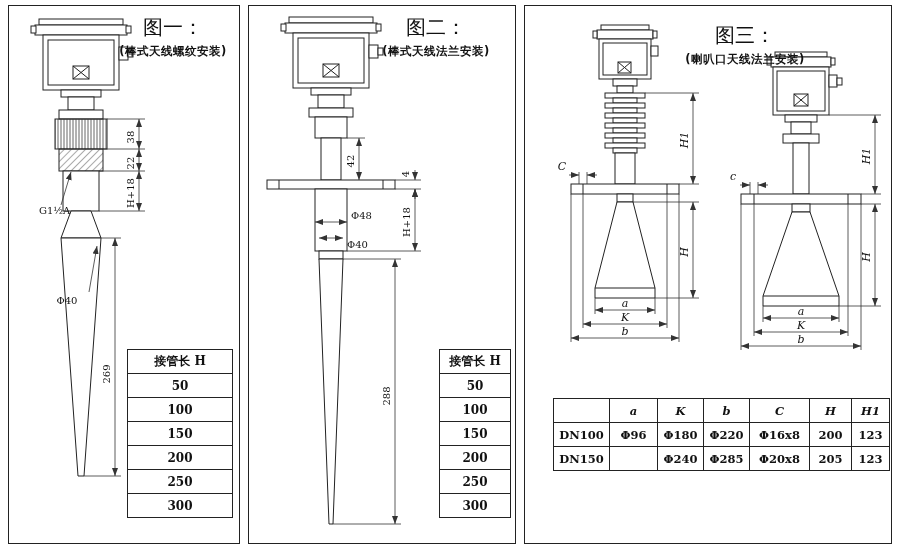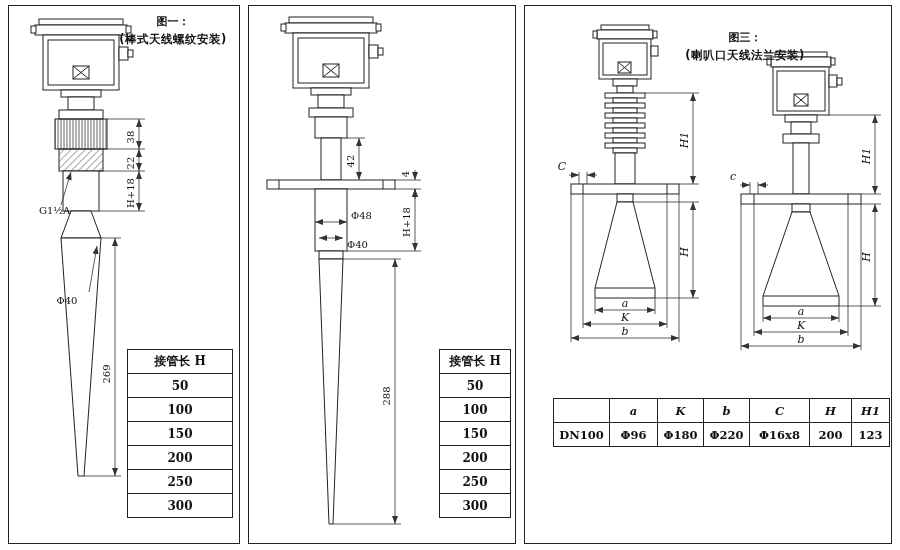"图一：" .ptitle .t { font-size: 11px -> 20px; font-weight: bold -> normal }
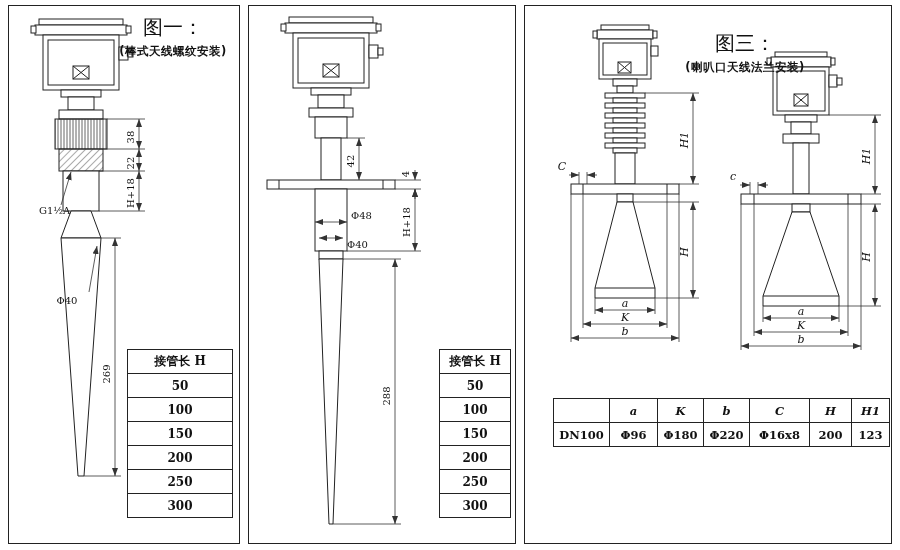"图二：" div.ptitle { html: none -> <div> <div>图二：</div> <div>(棒式天线法兰安装)</div> </div> }
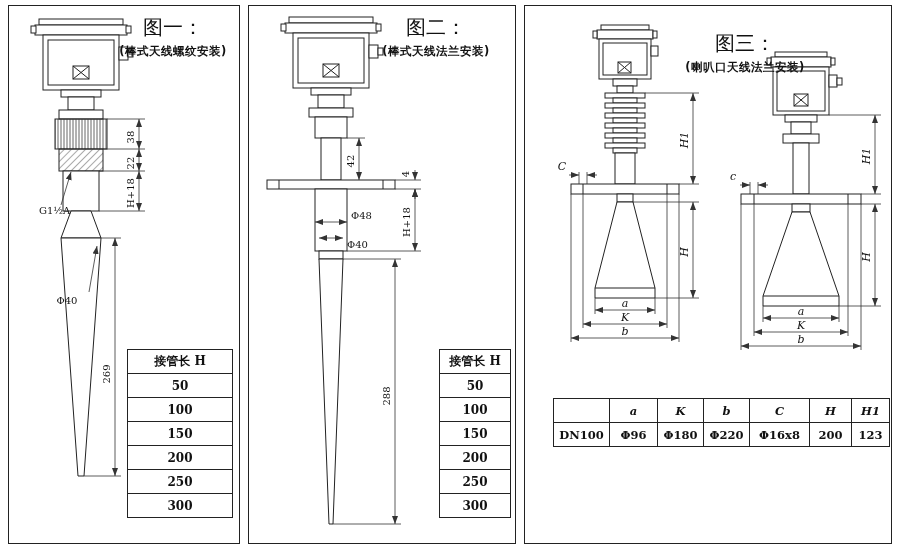"图三：" #p3 .ptitle { top: 24px -> 16px }
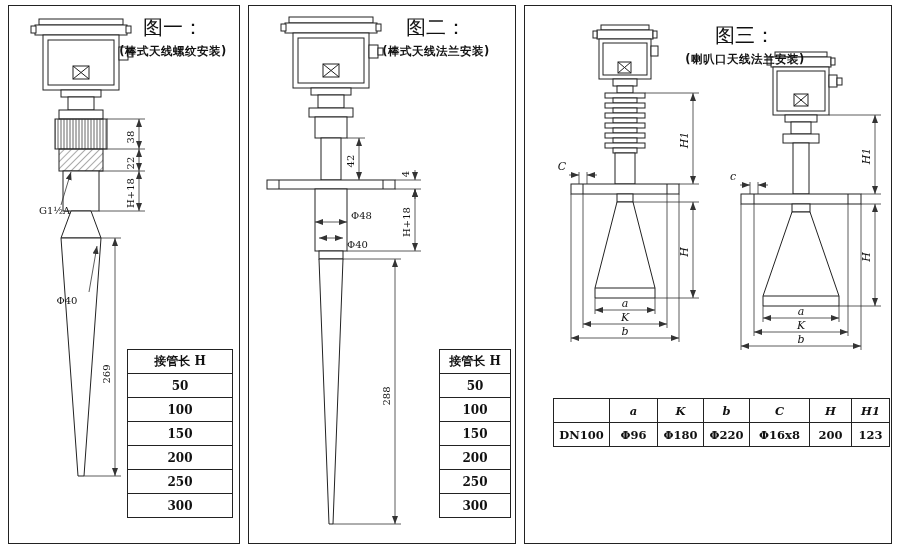"DN150" tr { html: none -> <tr> <td>DN150</td> <td></td> <td>Φ240</td> <td>Φ285</td> <td>Φ20x8</td> <td>205</td> <td>123</td> </tr> }
